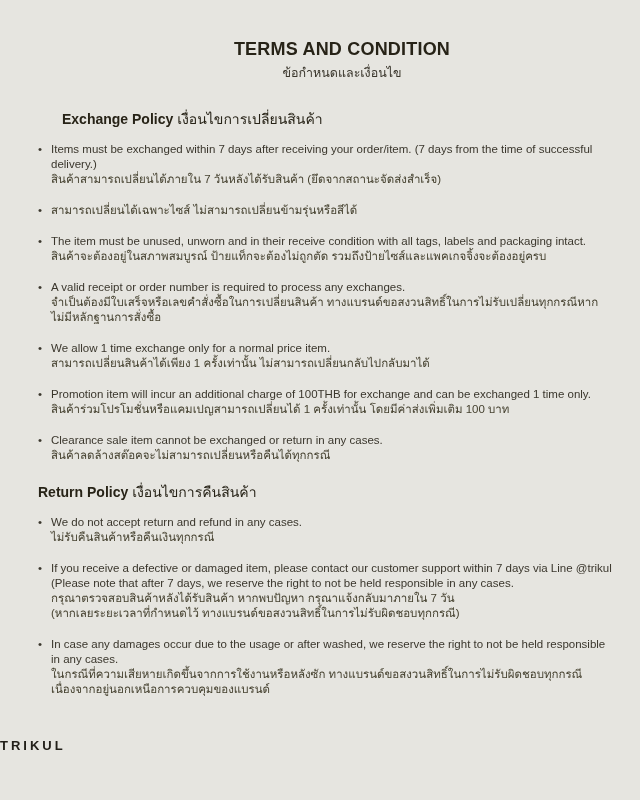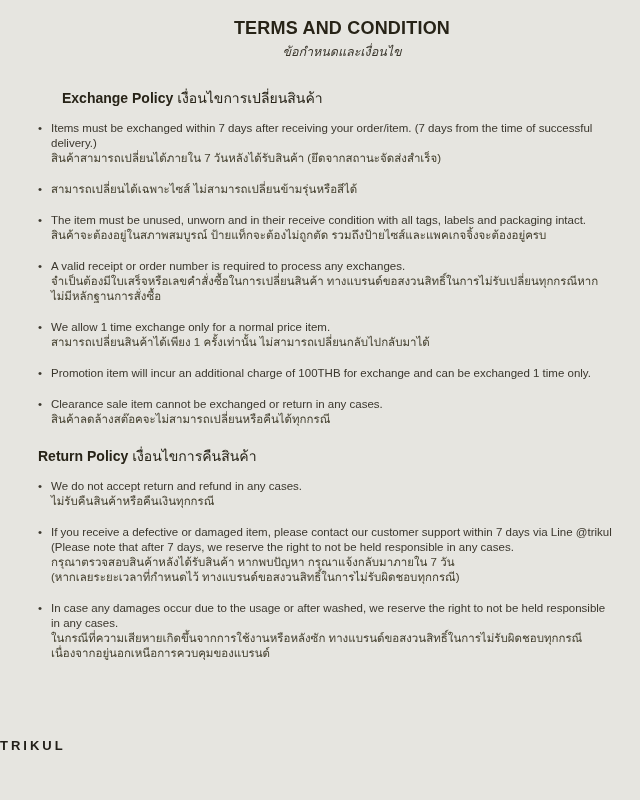"TERMS AND CONDITION" .header { padding-top: 18px -> 39px }
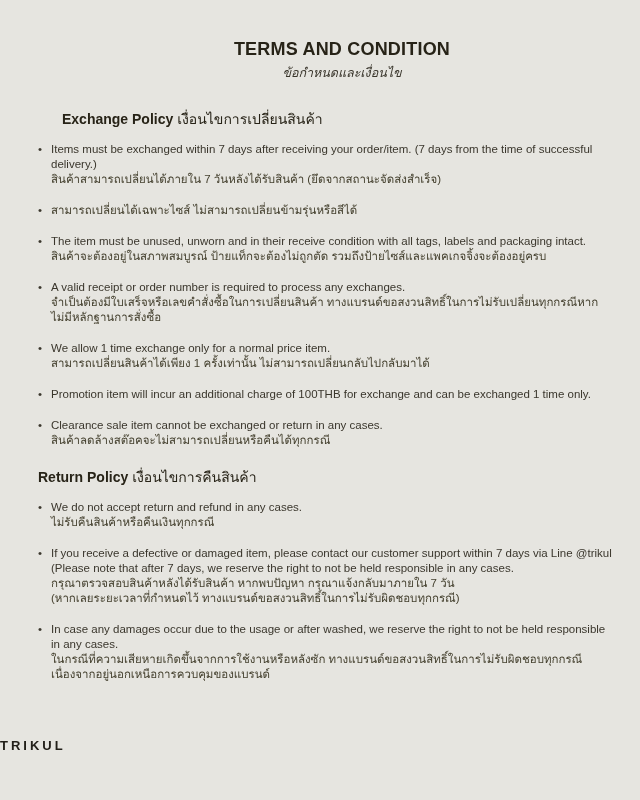"ข้อกำหนดและเงื่อนไข" .subtitle { font-style: italic -> none }
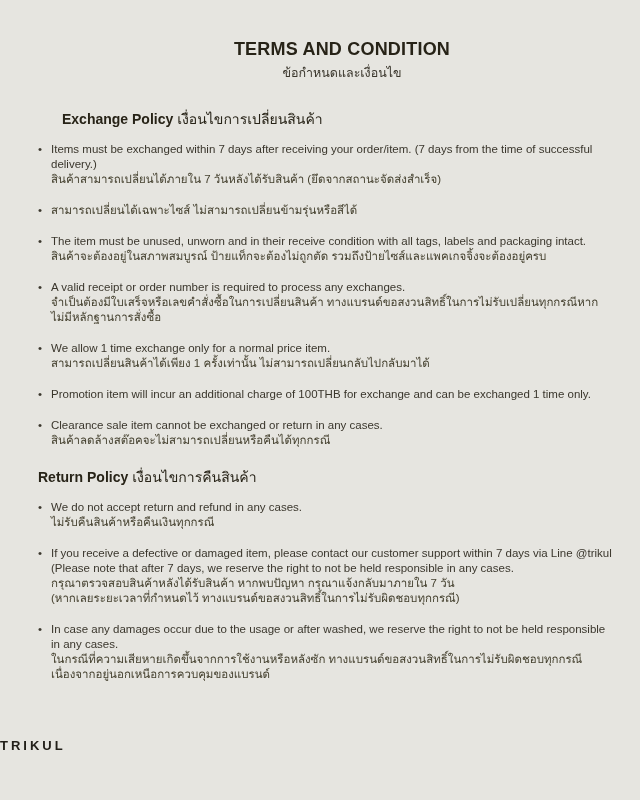"สินค้าร่วมโปรโมชั่นหรือแคมเปญสามารถเปลี่" span.line-th { html: none -> <span>สินค้าร่วมโปรโมชั่นหรือแคมเปญสามารถเปลี่ยนได้ 1 ครั้งเท่านั้น โดยมีค่าส่งเพิ่มเติม 100 บาท</span> }
